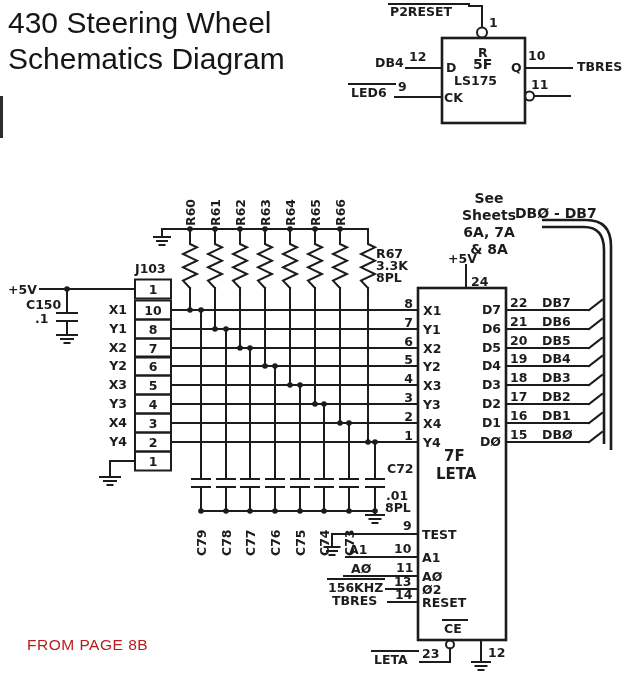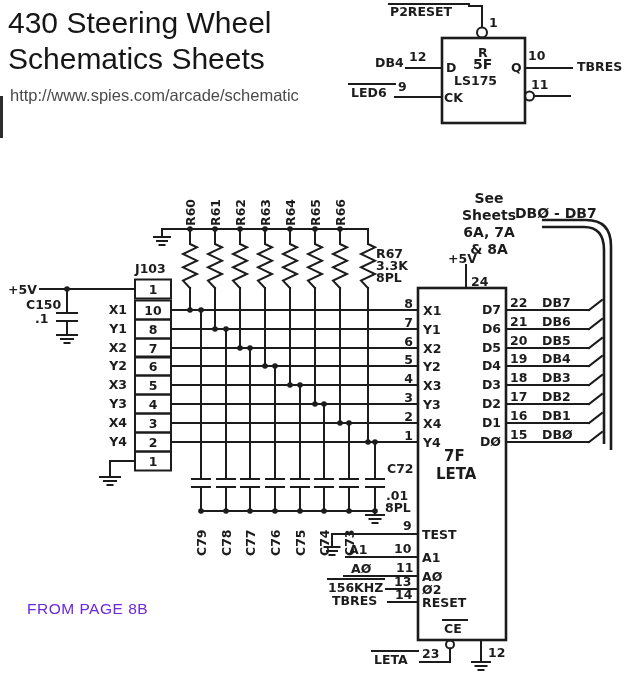"Schematics Sheets" div { text: Sheets -> Diagram }
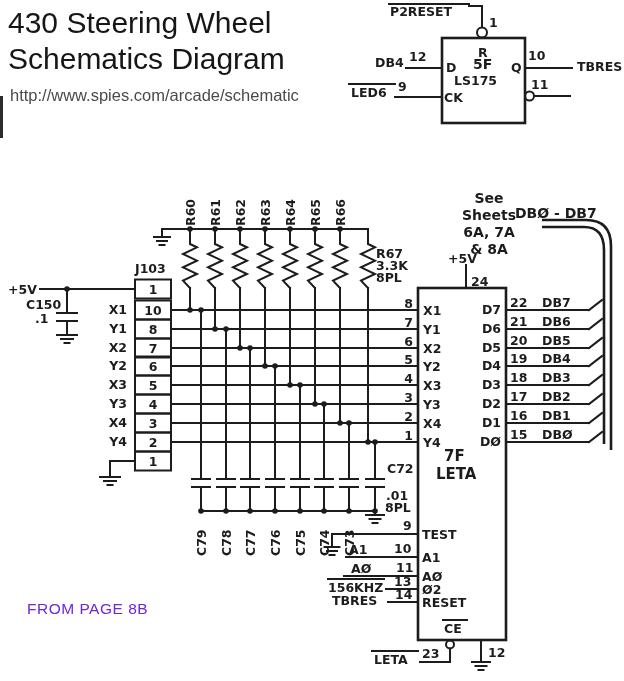"http://www.spies.com/arcade/schematic" div { html: <div>http://www.spies.com/arcade/schematic</div> -> none }
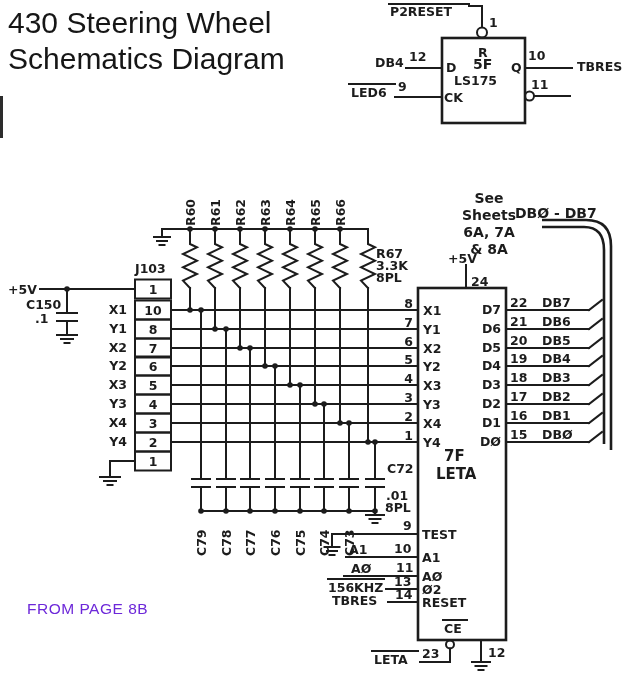"FROM PAGE 8B" #frompage { color: #6d28d9 -> #b91c1c; top: 600px -> 636px }
